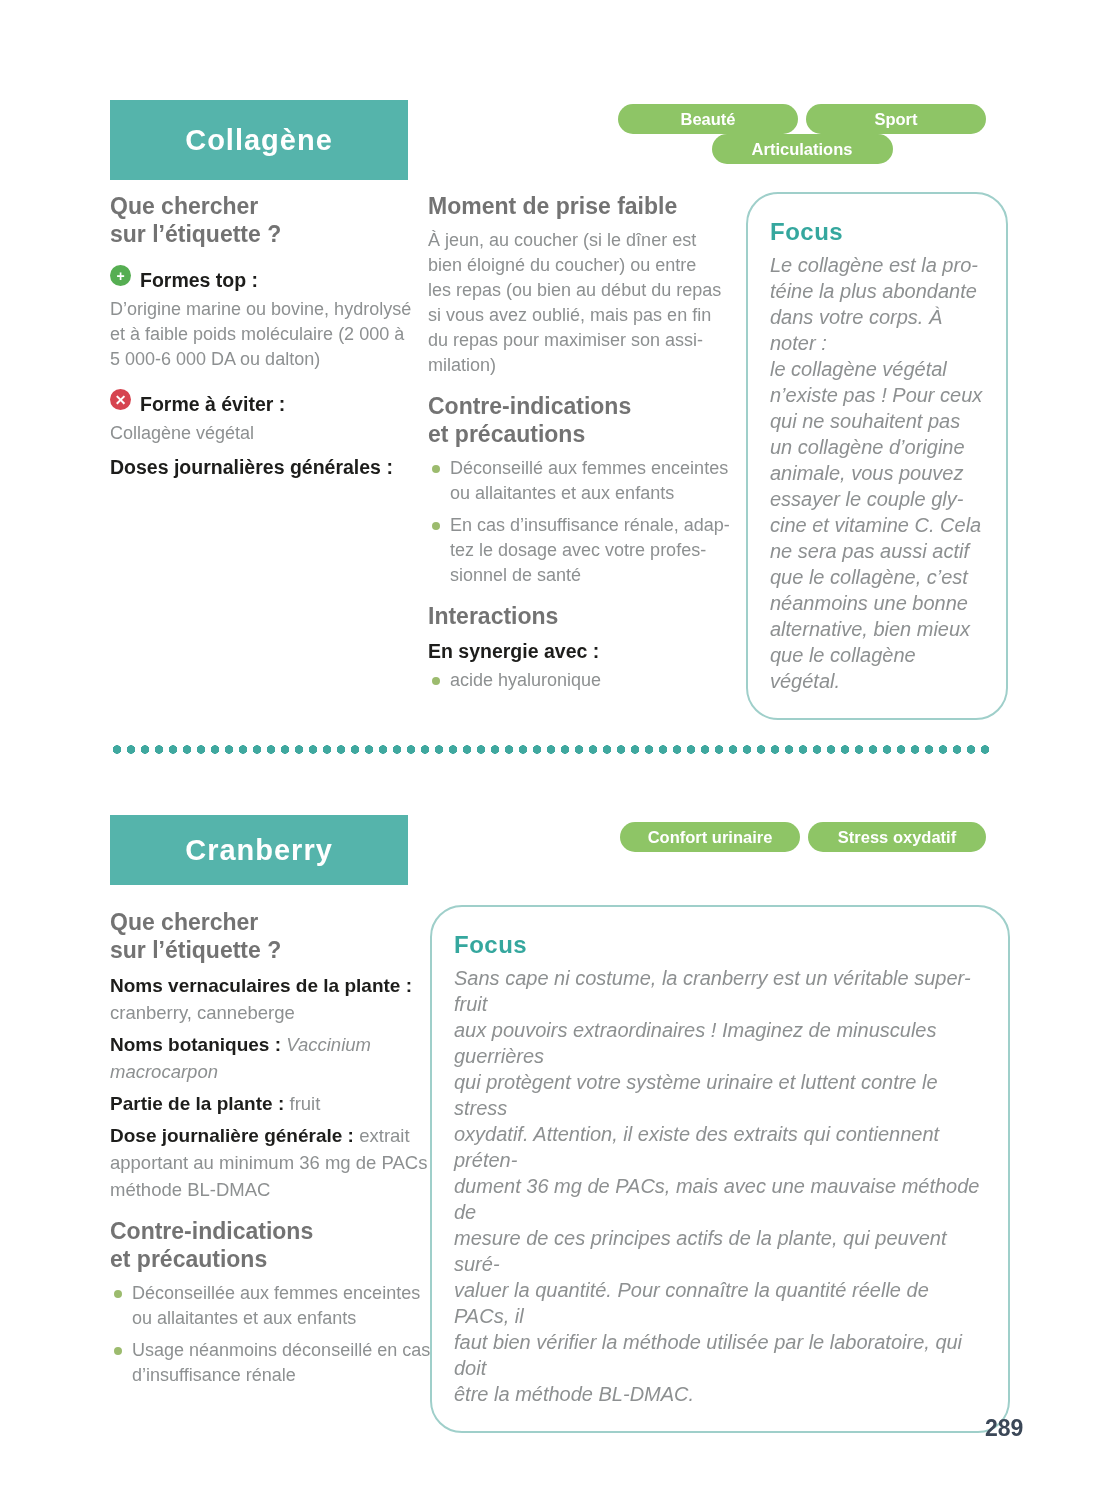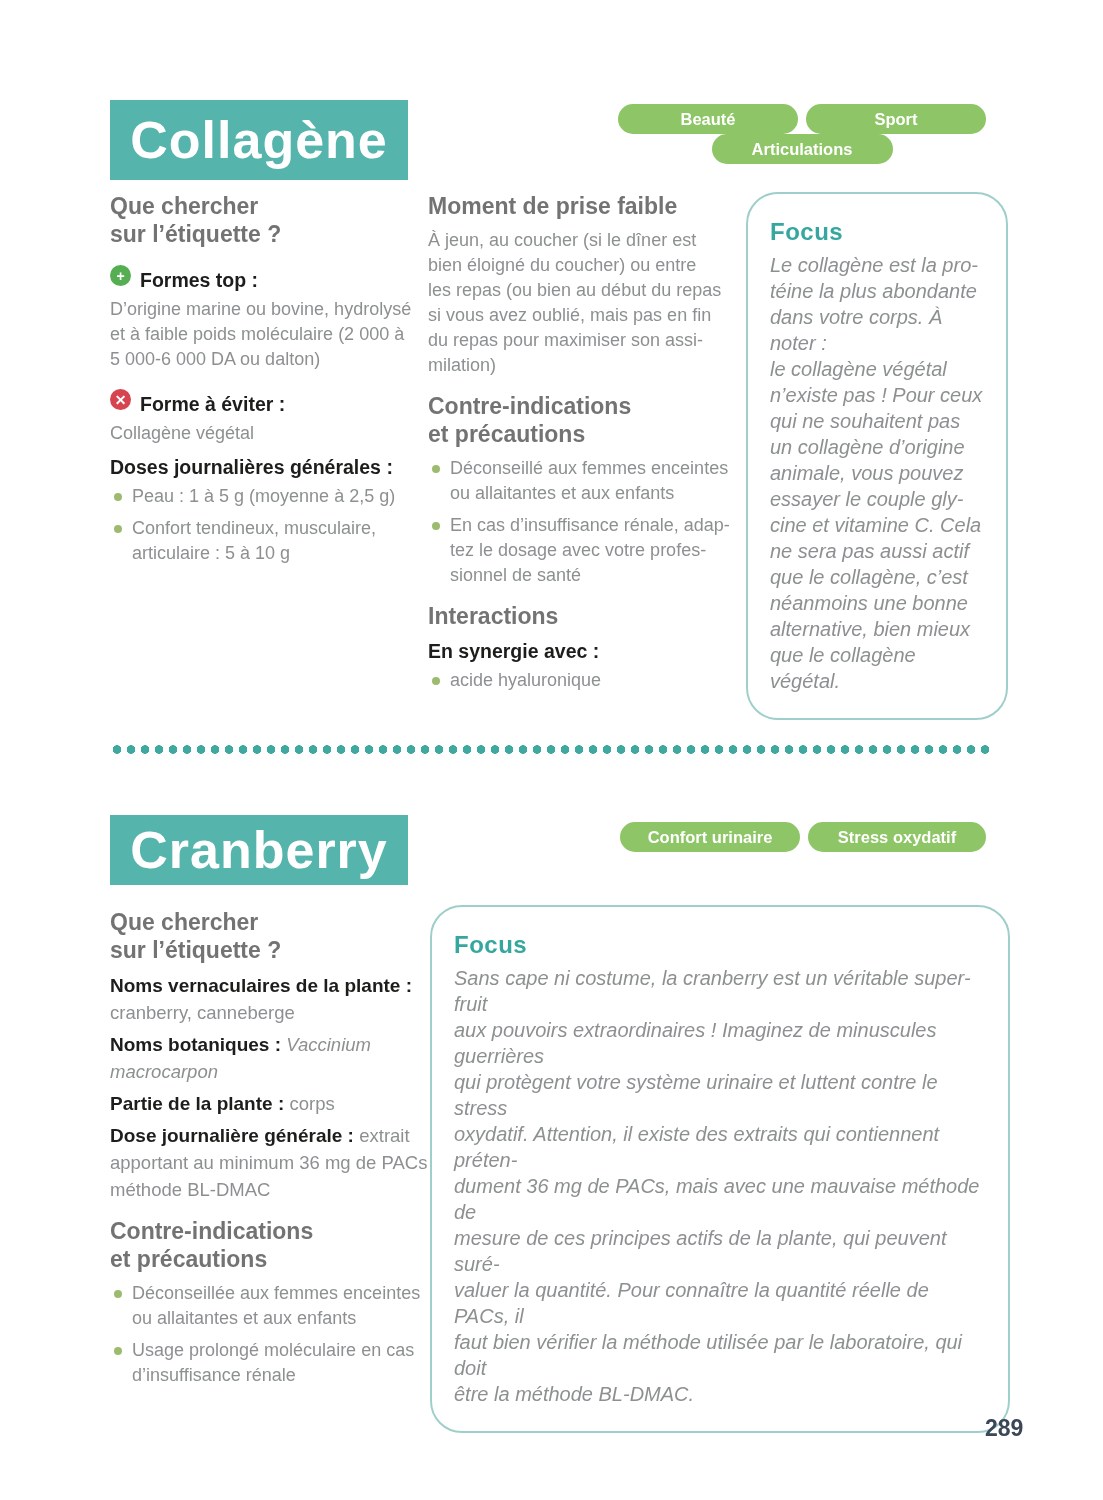"Collagène" .title-box { font-size: 52px -> 29px }
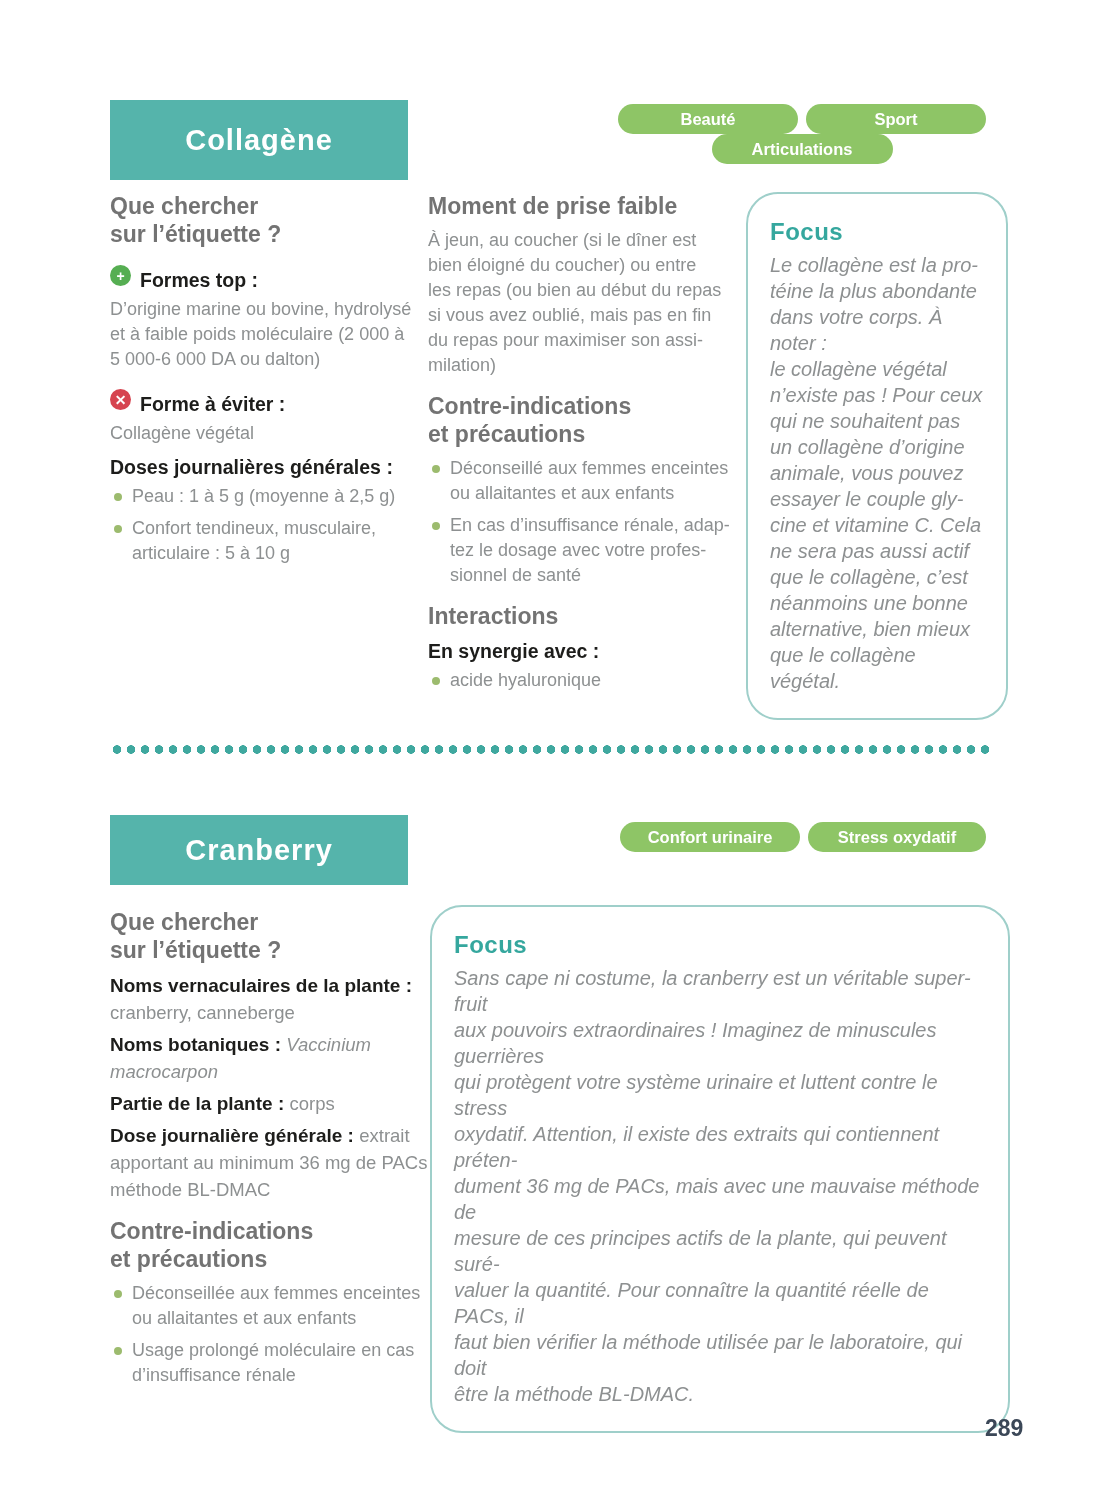"Peau : 1 à 5" ul.dotlist { html: <ul> <li>Peau : 1 à 5 g (moyenne à 2,5 g)</li> <li>Confort tendineux, musculaire, articulaire : 5 à 10 g</li> </ul> -> none }
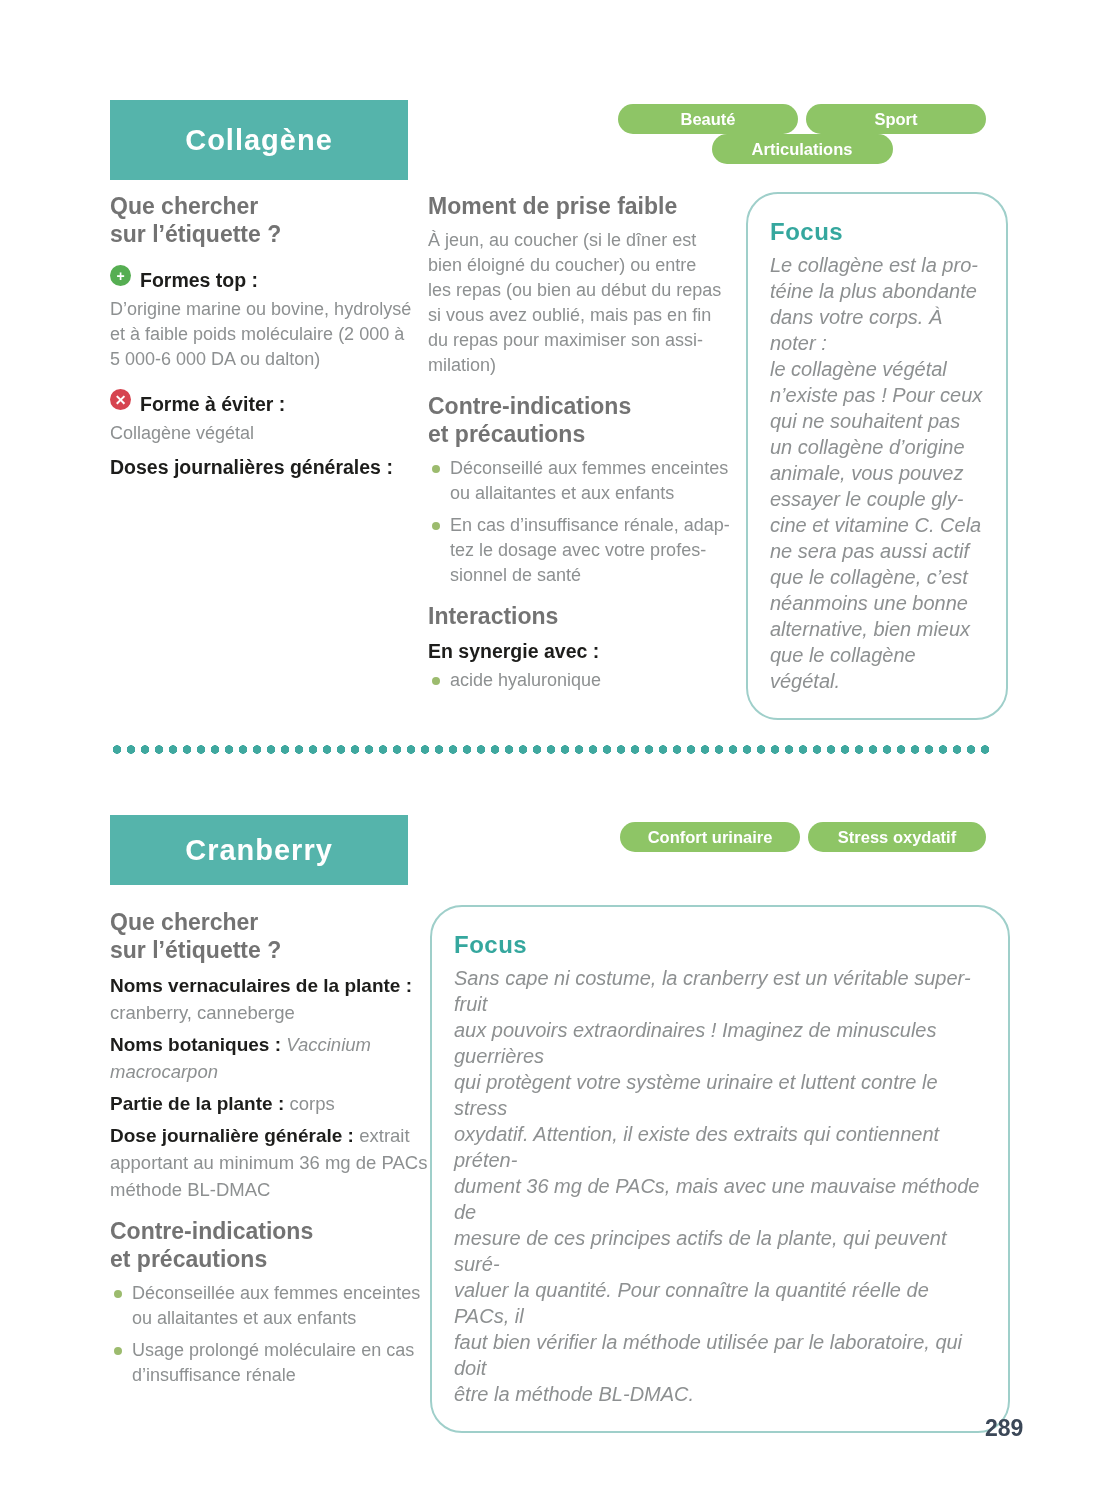"corps" span.val { text: corps -> fruit }
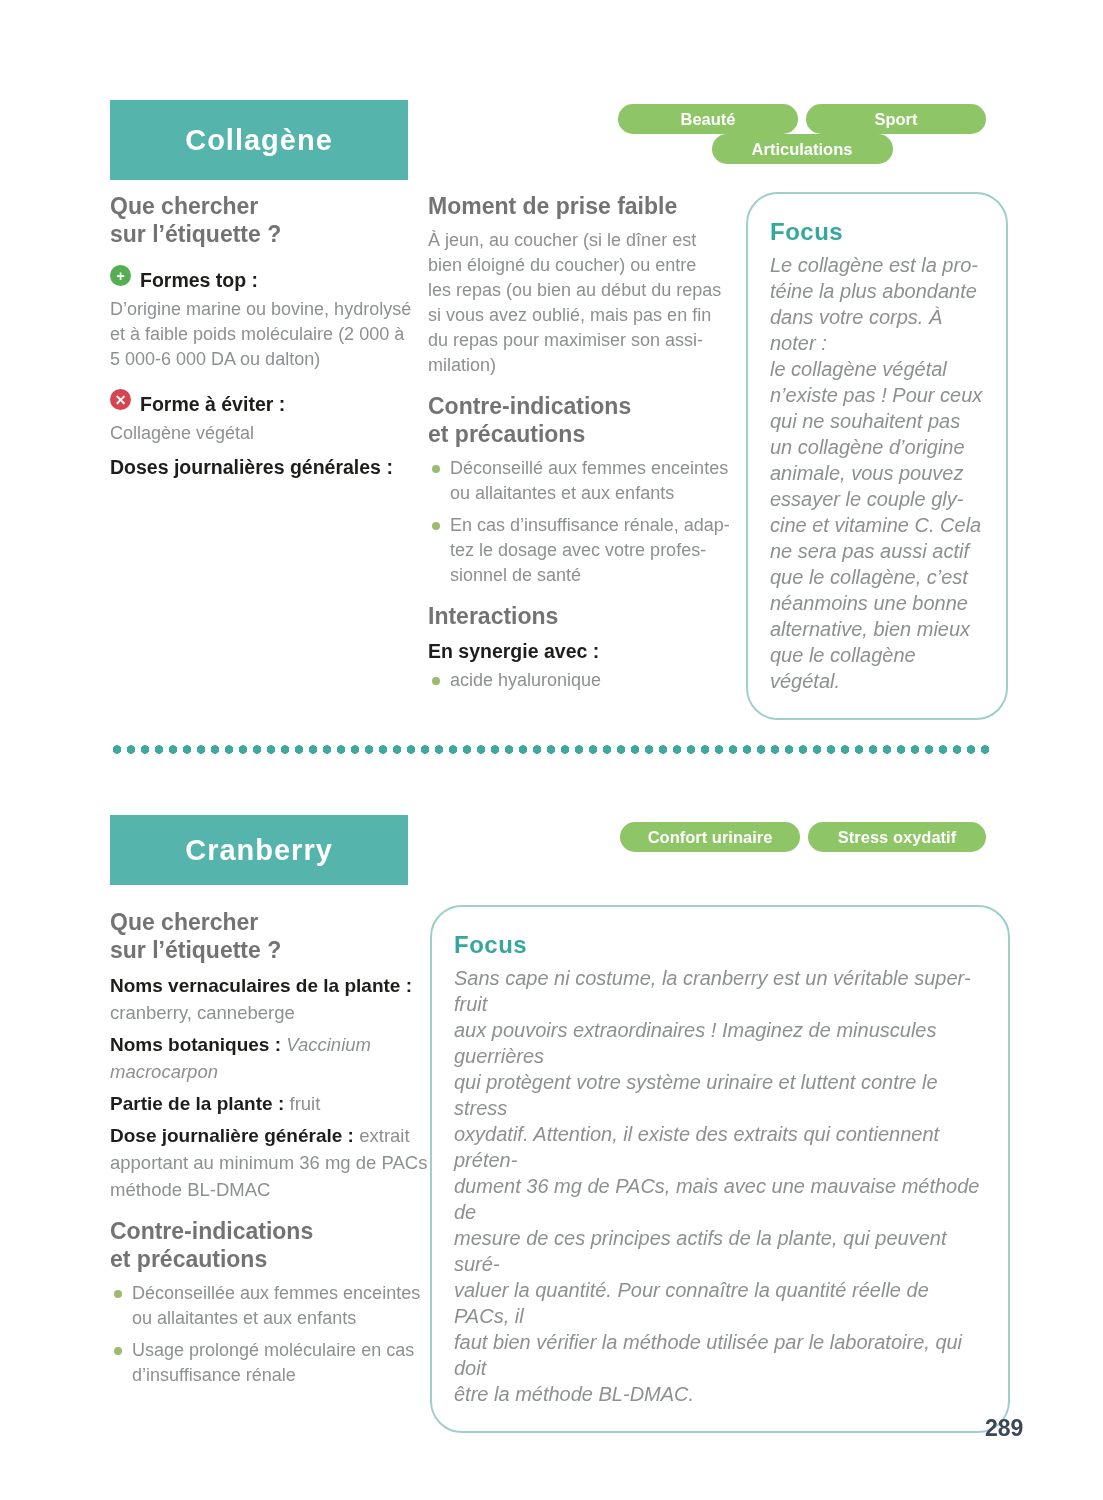"Usage prolongé moléculaire en cas" li { text: prolongé moléculaire -> néanmoins déconseillé }
